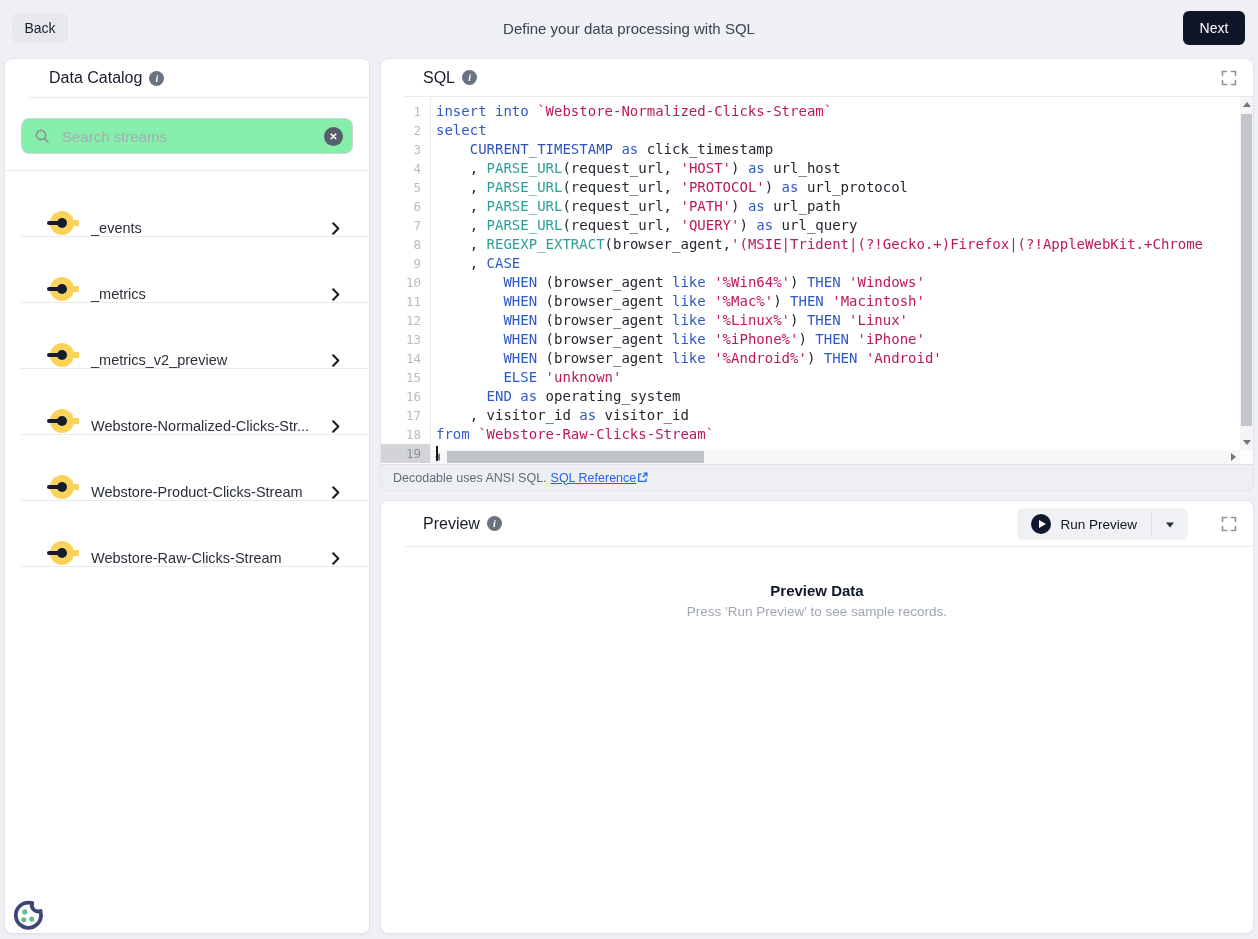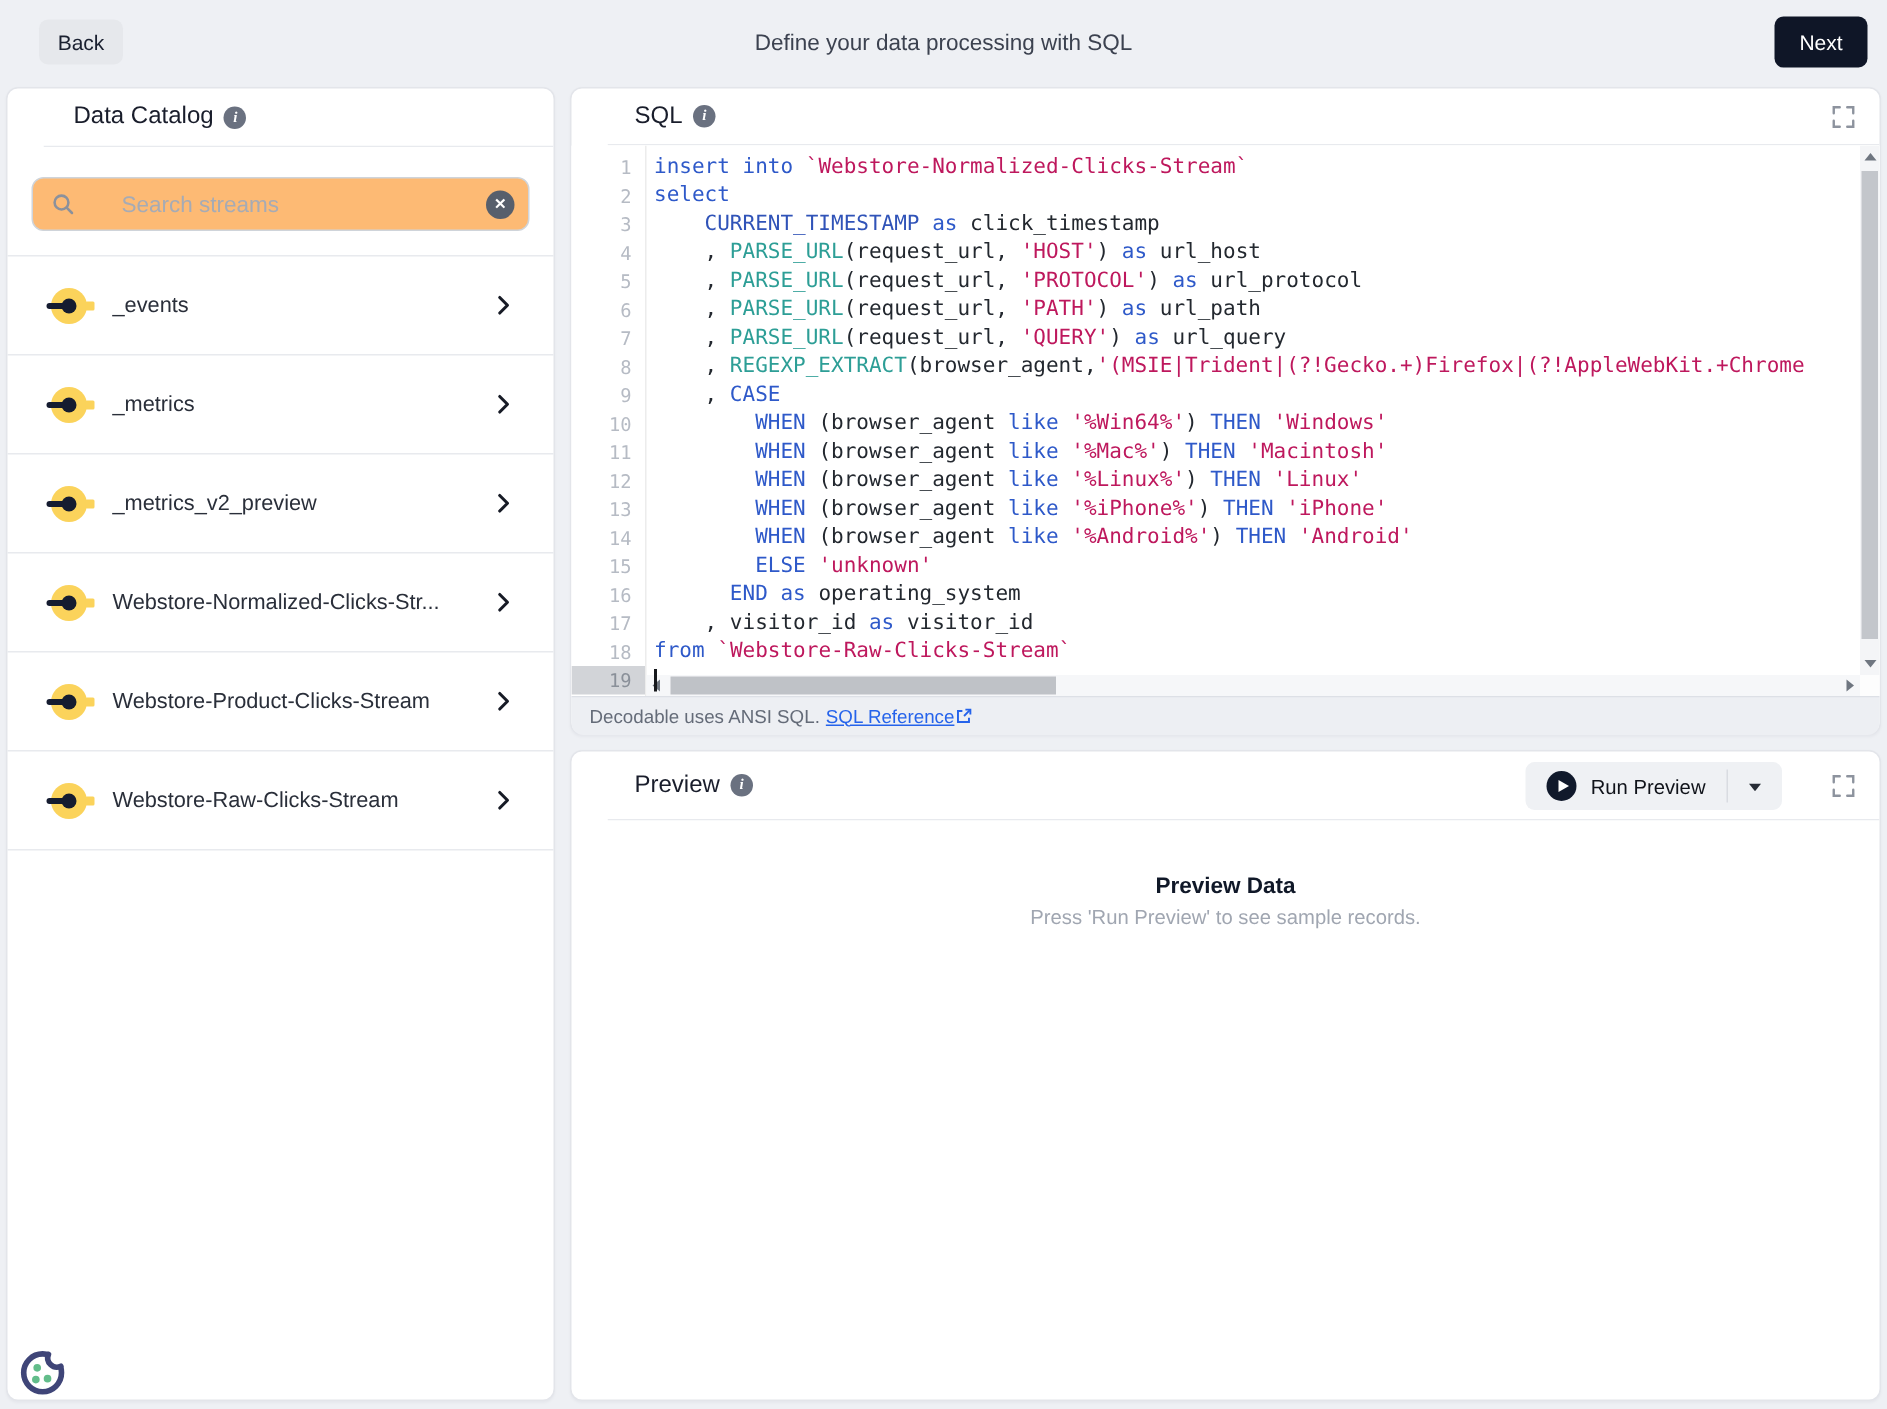"Back" .back-btn { left: 26px -> 12px }
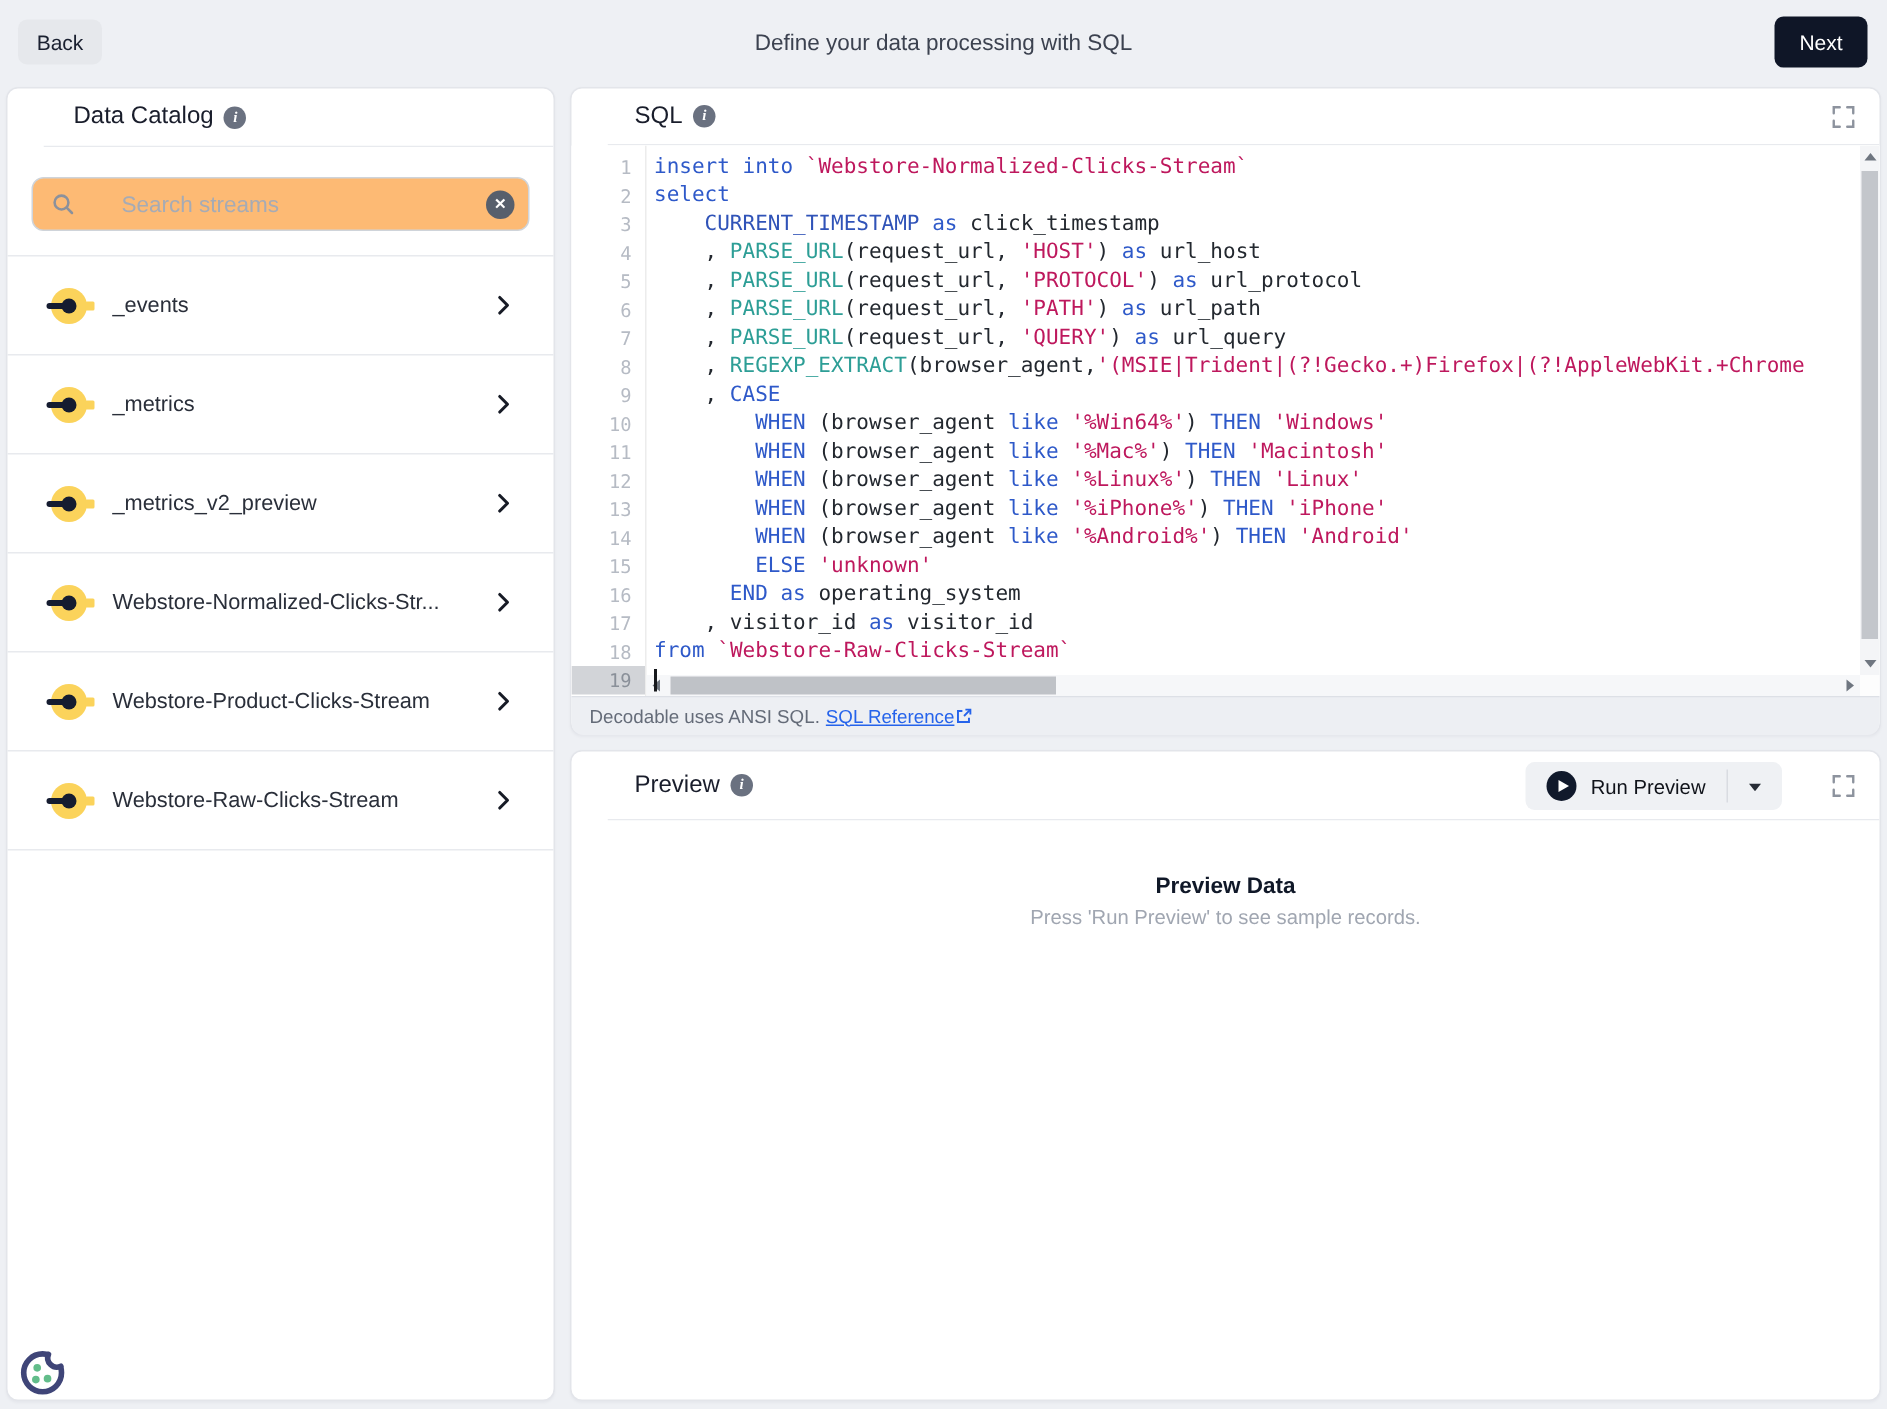"Search streams" .search-box { background: #fdba74 -> #86efac; padding-left: 19px -> none }
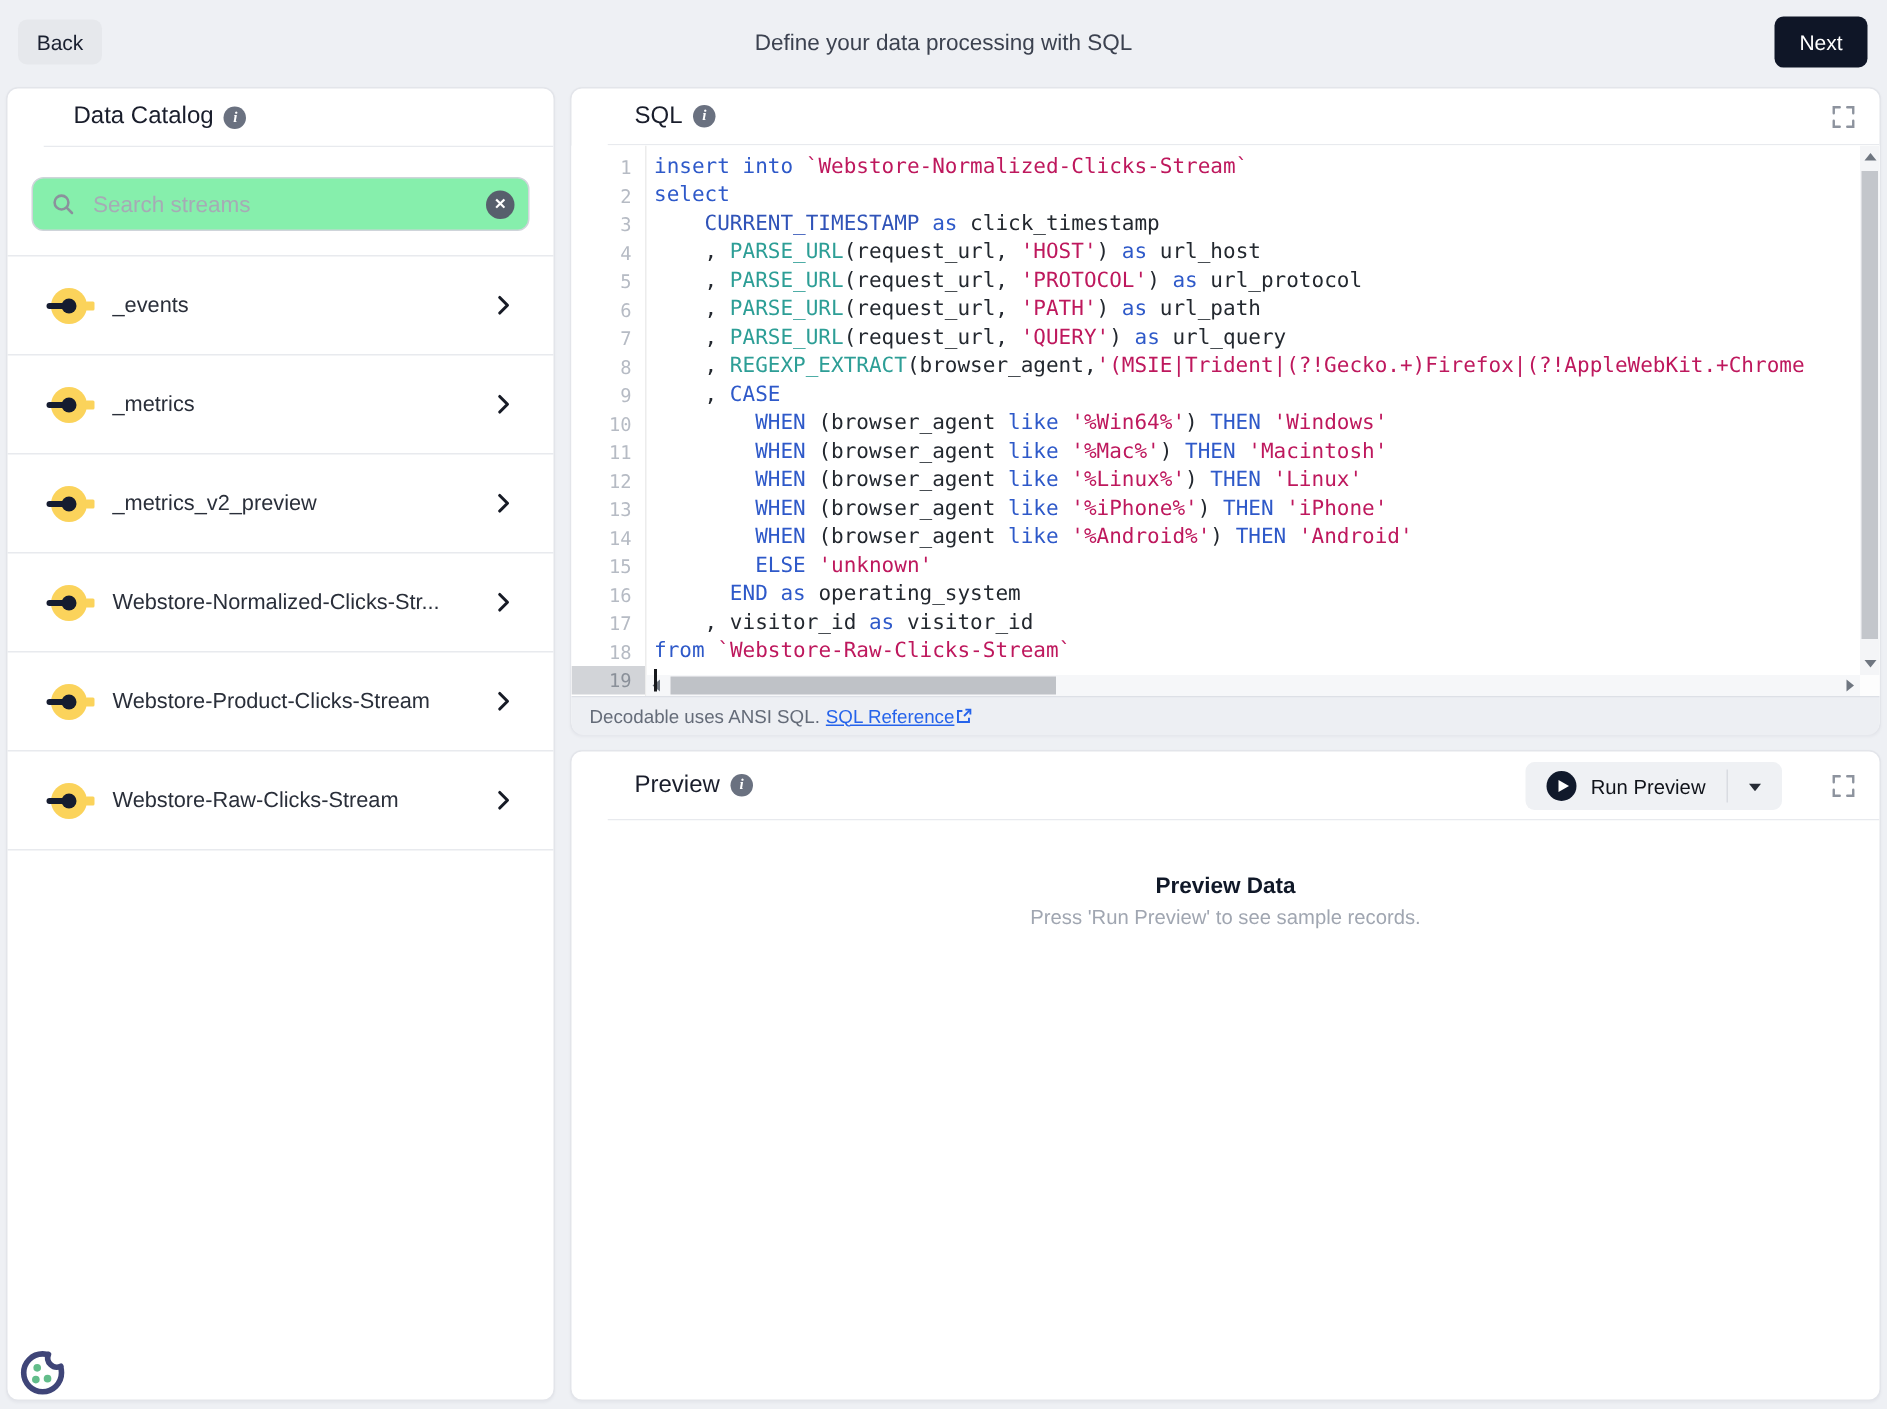"_events" .stream-row { align-items: center -> flex-end; margin-left: none -> 16px }
